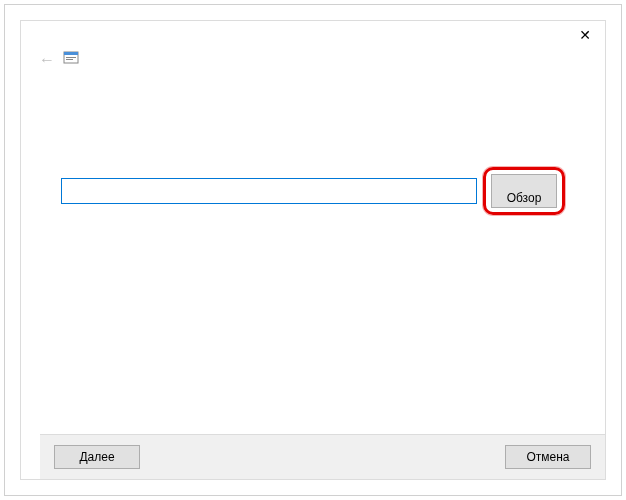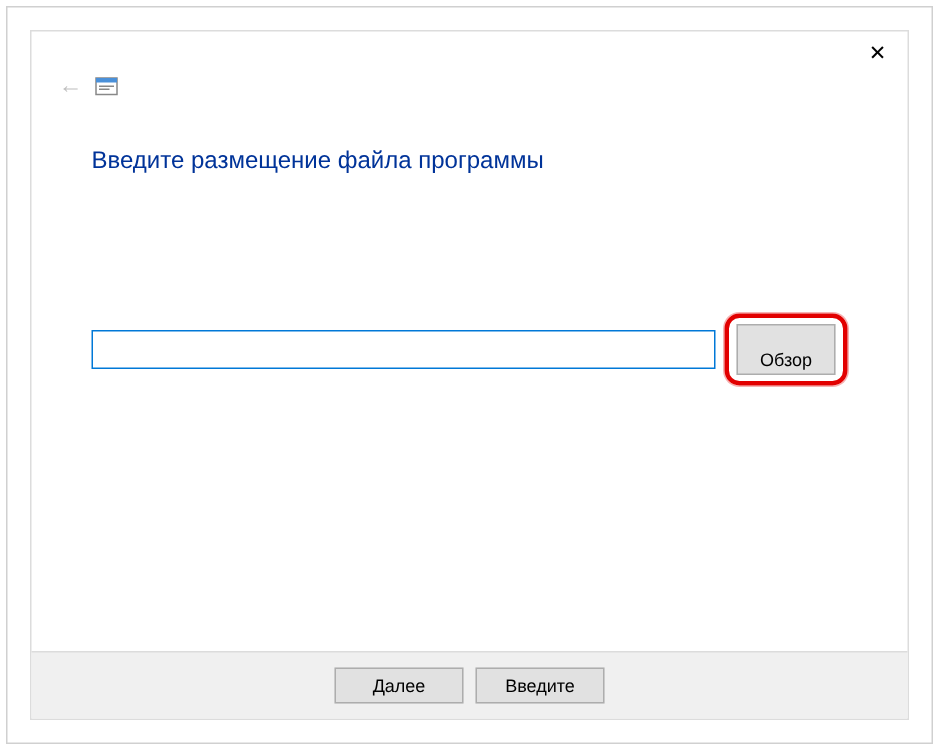"Введите размещение файла программы" div.instruction { html: <div>Введите размещение файла программы</div> -> none }
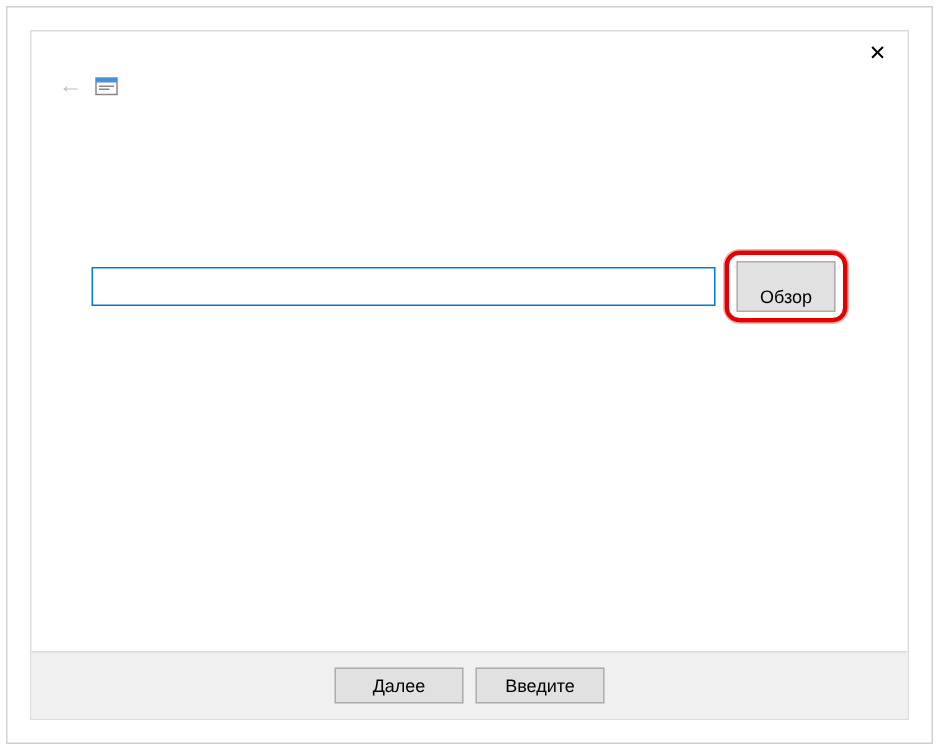"Далее" .footer { justify-content: center -> space-between; margin-left: none -> 19px }
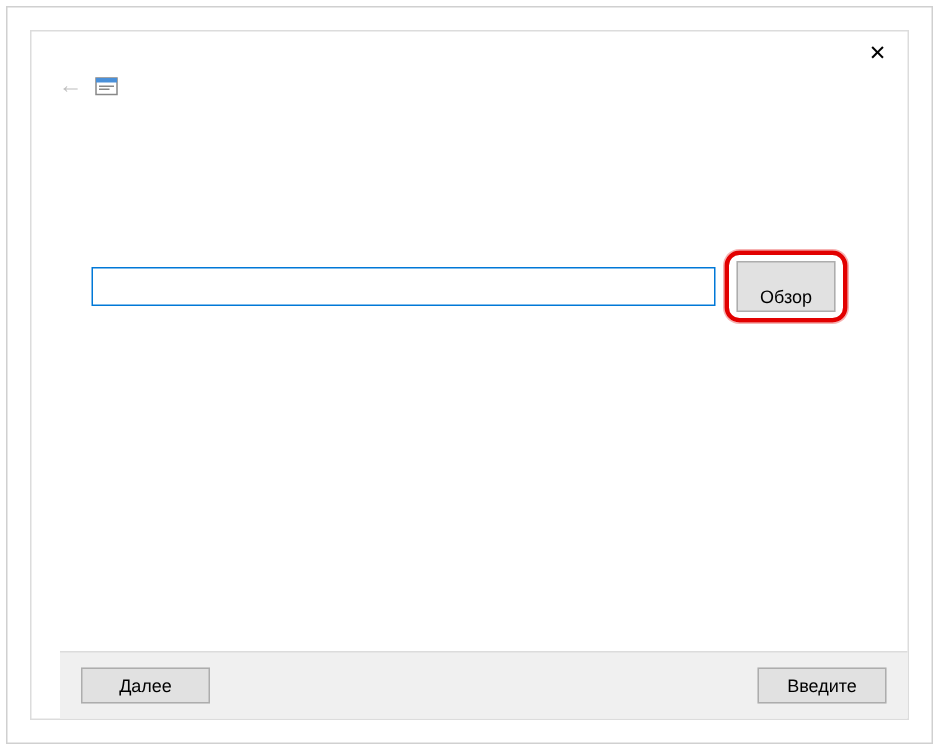"Введите" button.btn-cancel { text: Введите -> Отмена }
